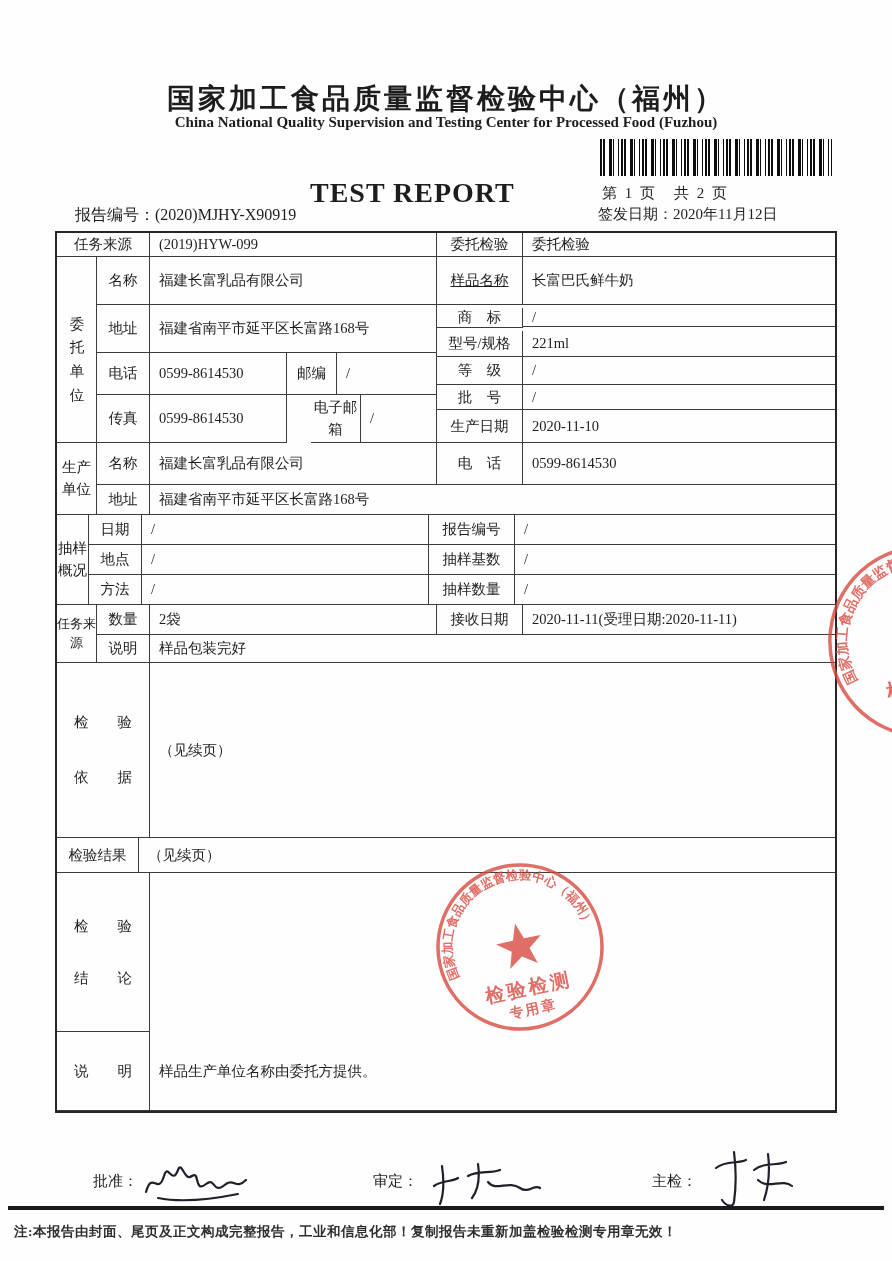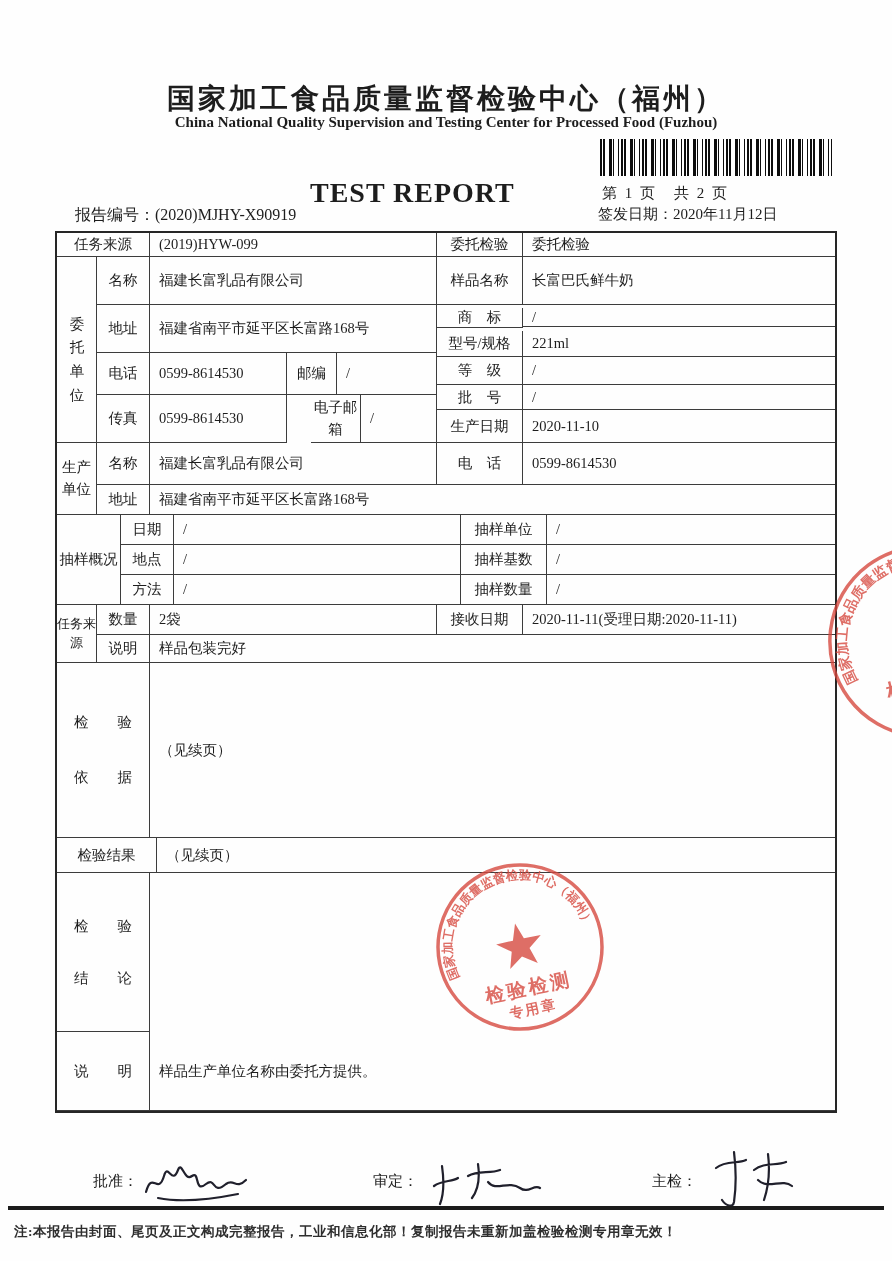"样品名称" div.c { text-decoration: none -> underline }
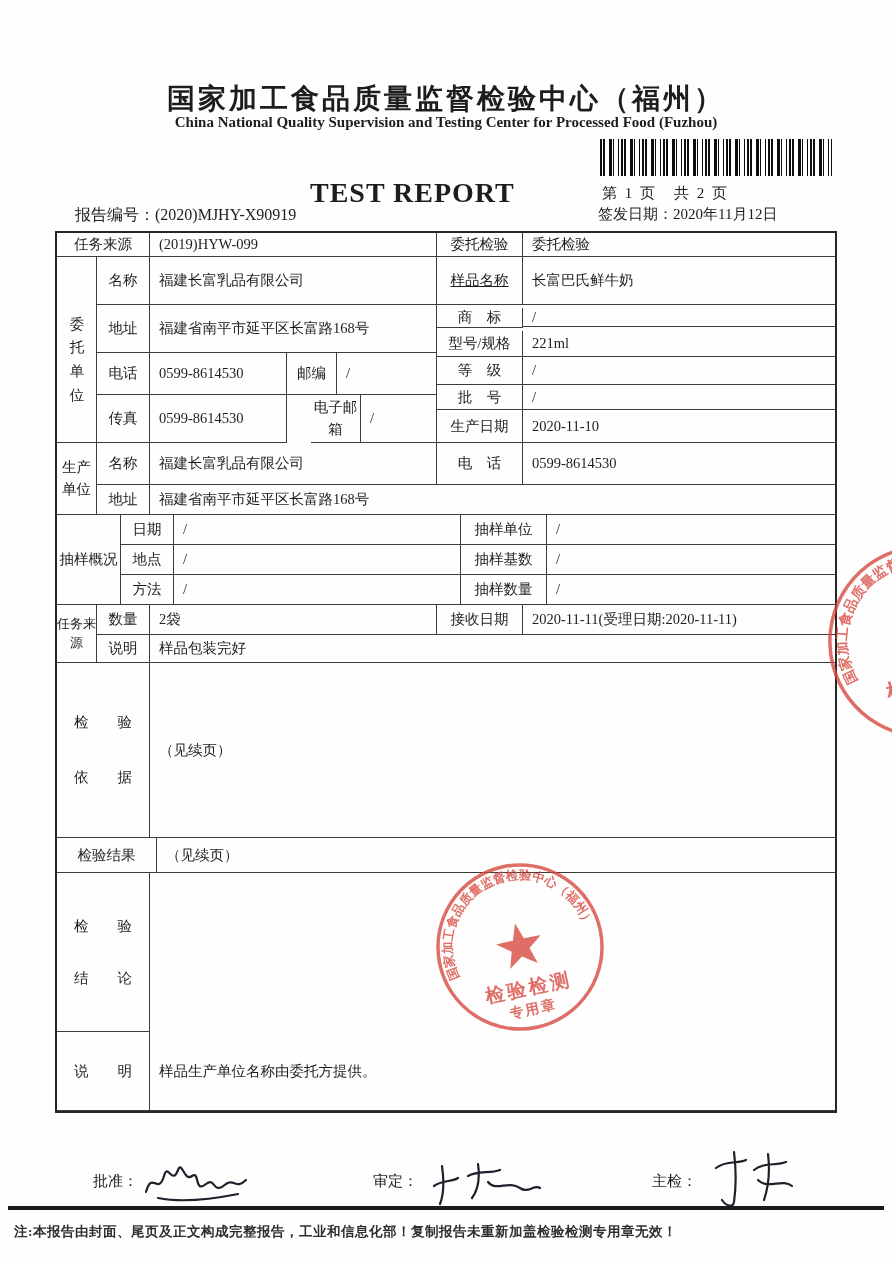"抽样单位" div.c { text: 抽样单位 -> 报告编号 }
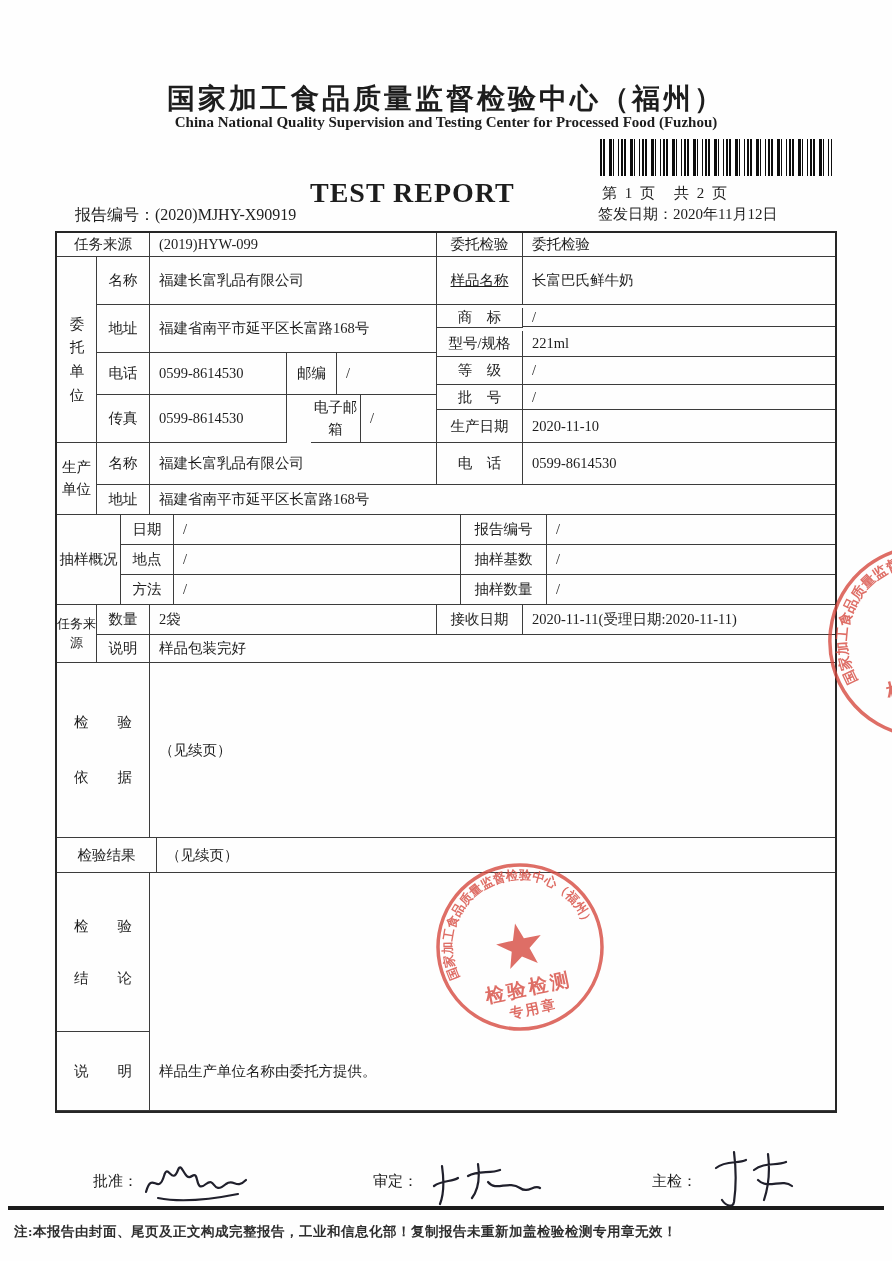"抽样概况" div.c { width: 64px -> 32px }
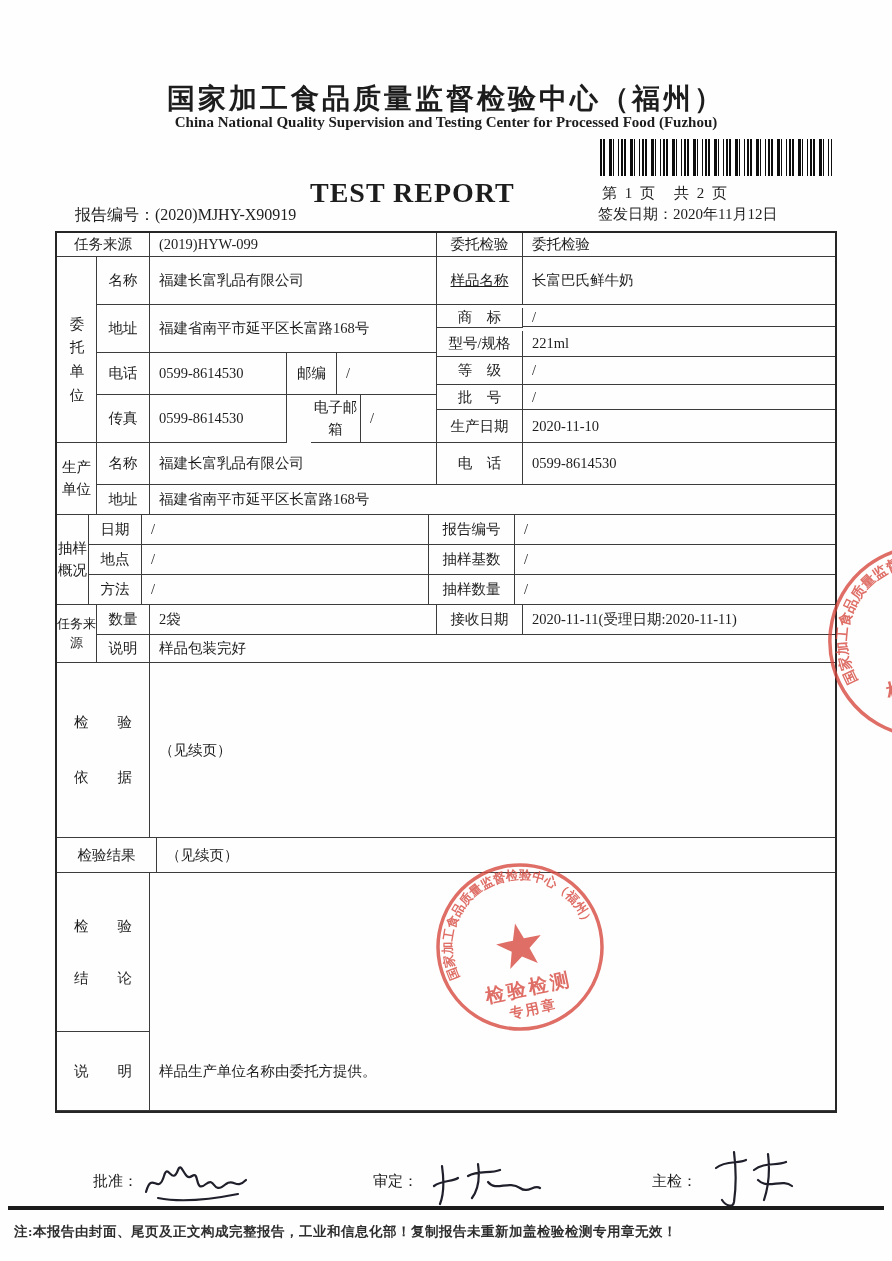"检验结果" div.c { width: 100px -> 82px }
